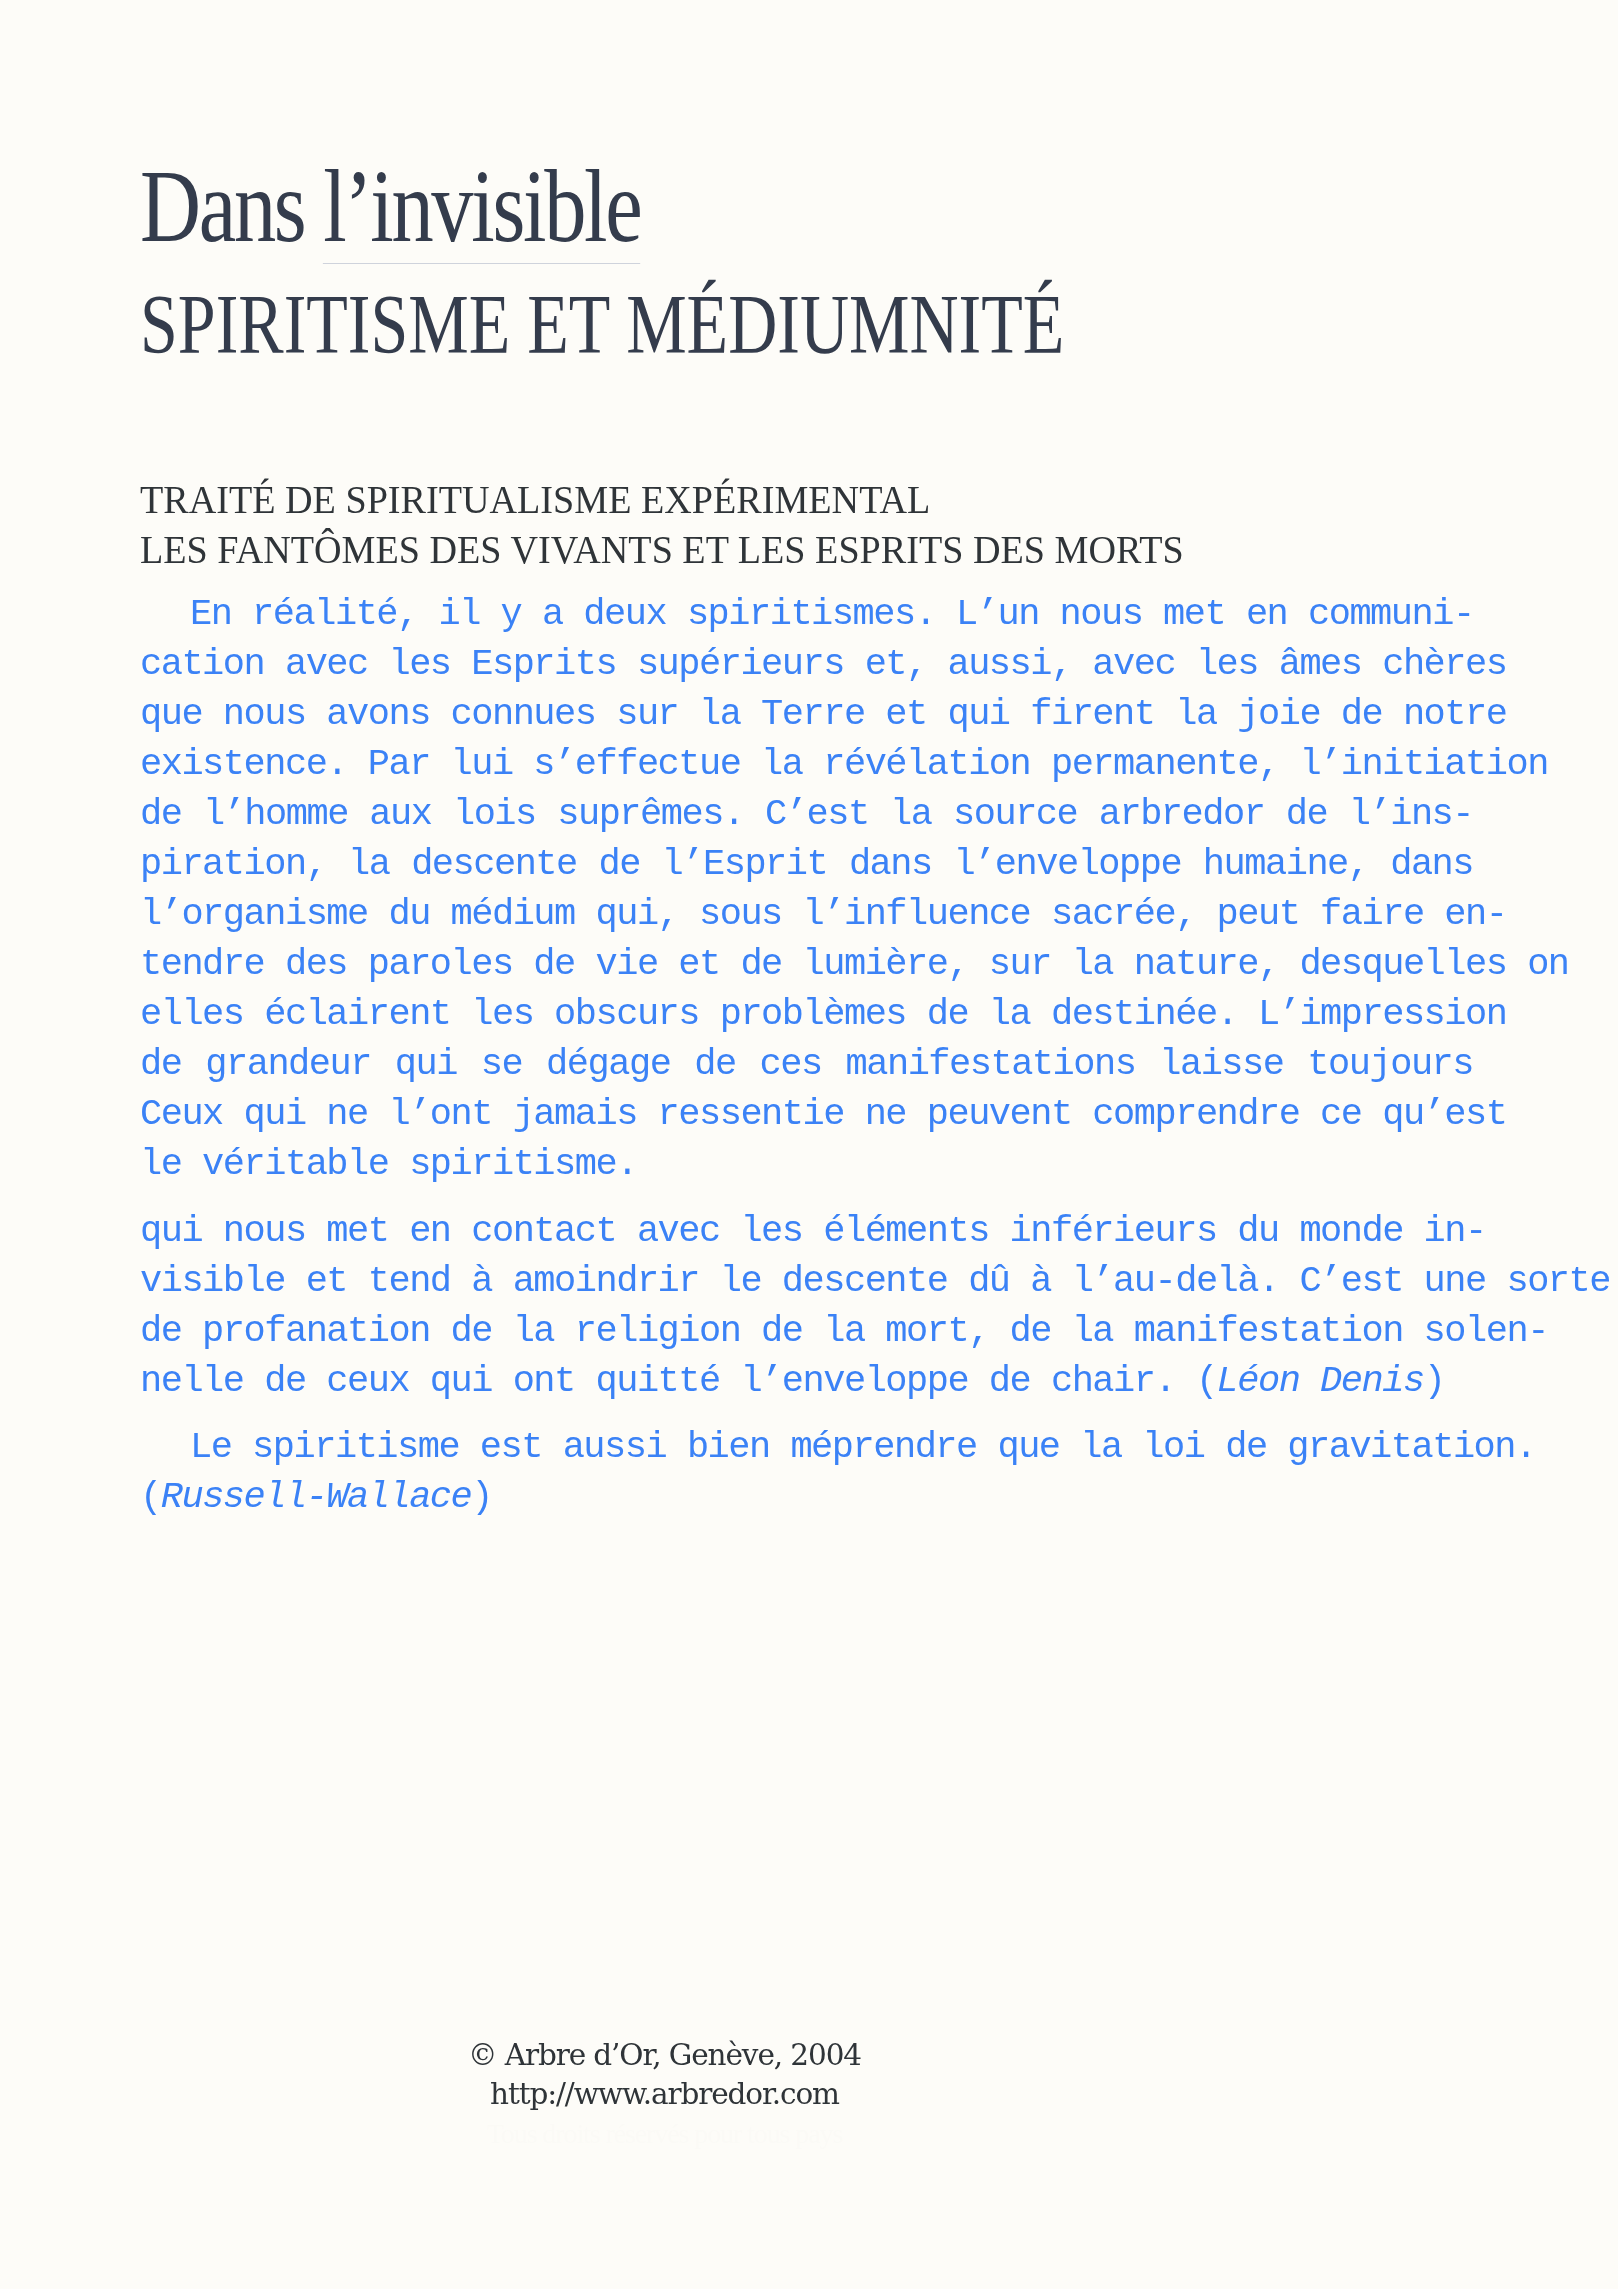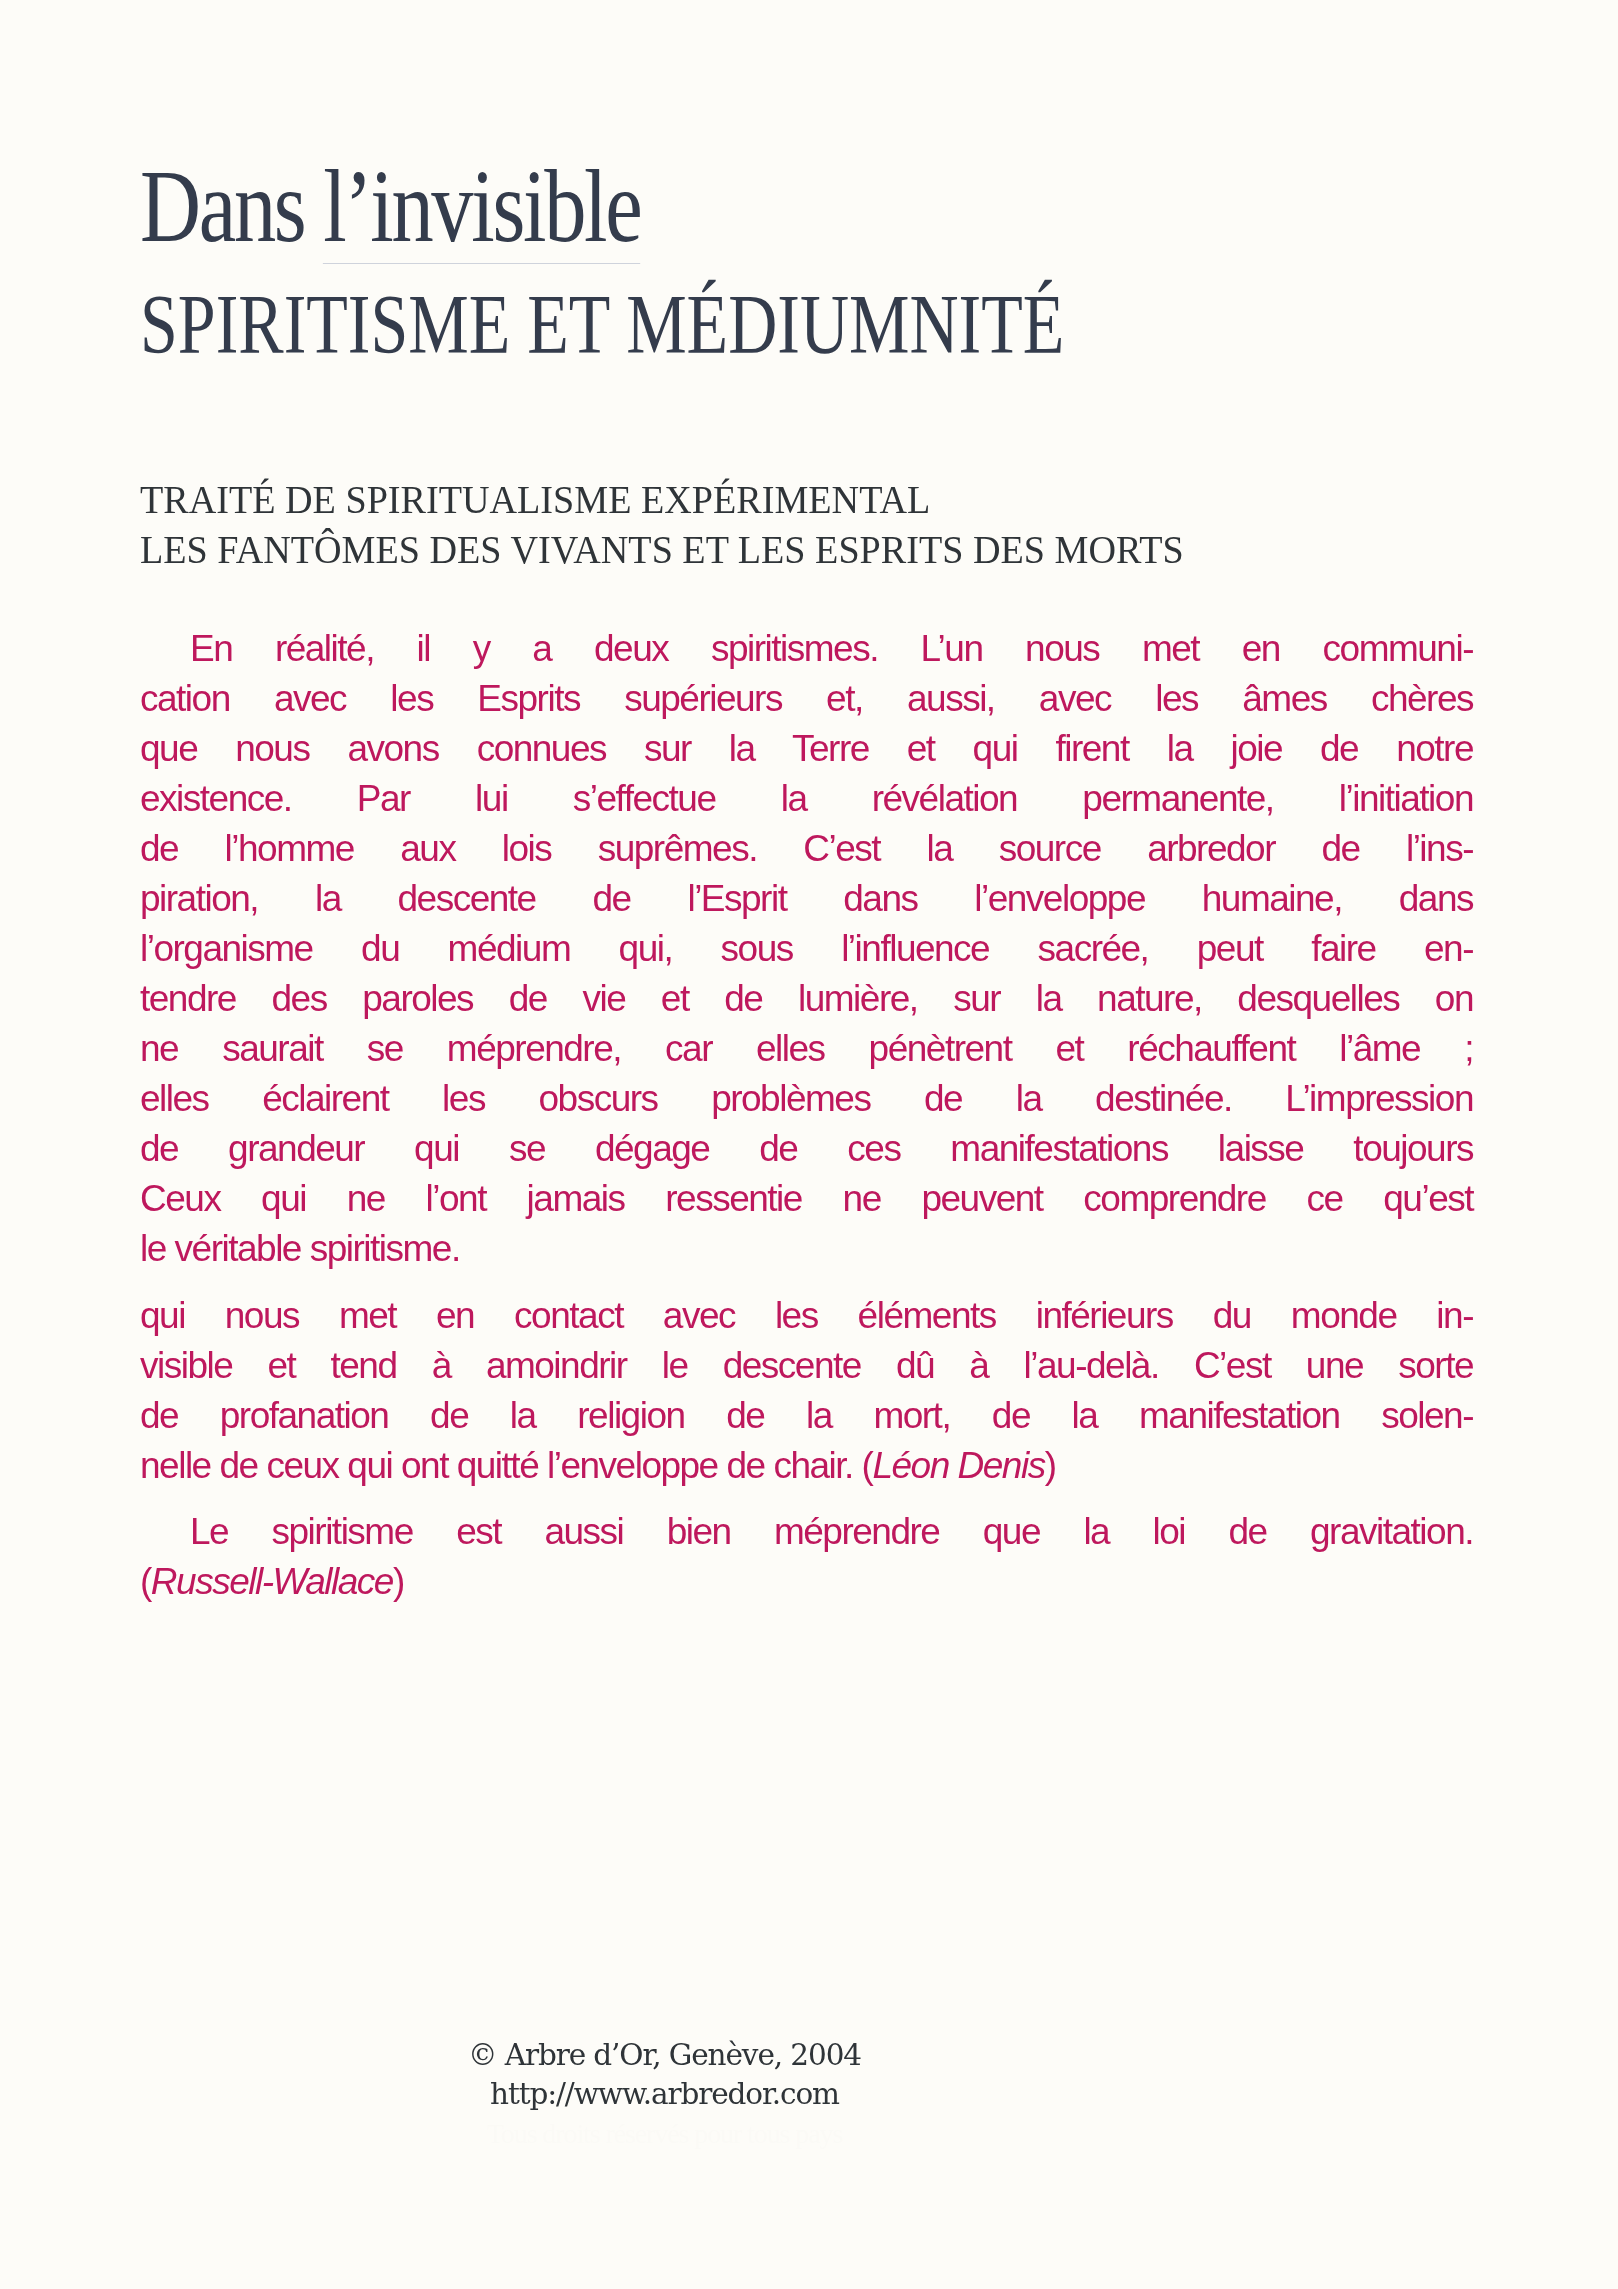"En réalité, il y a" .body { color: #be185d -> #3b82f6; font-family: Liberation Sans, sans-serif -> Liberation Mono, monospace; margin-top: 35px -> none }
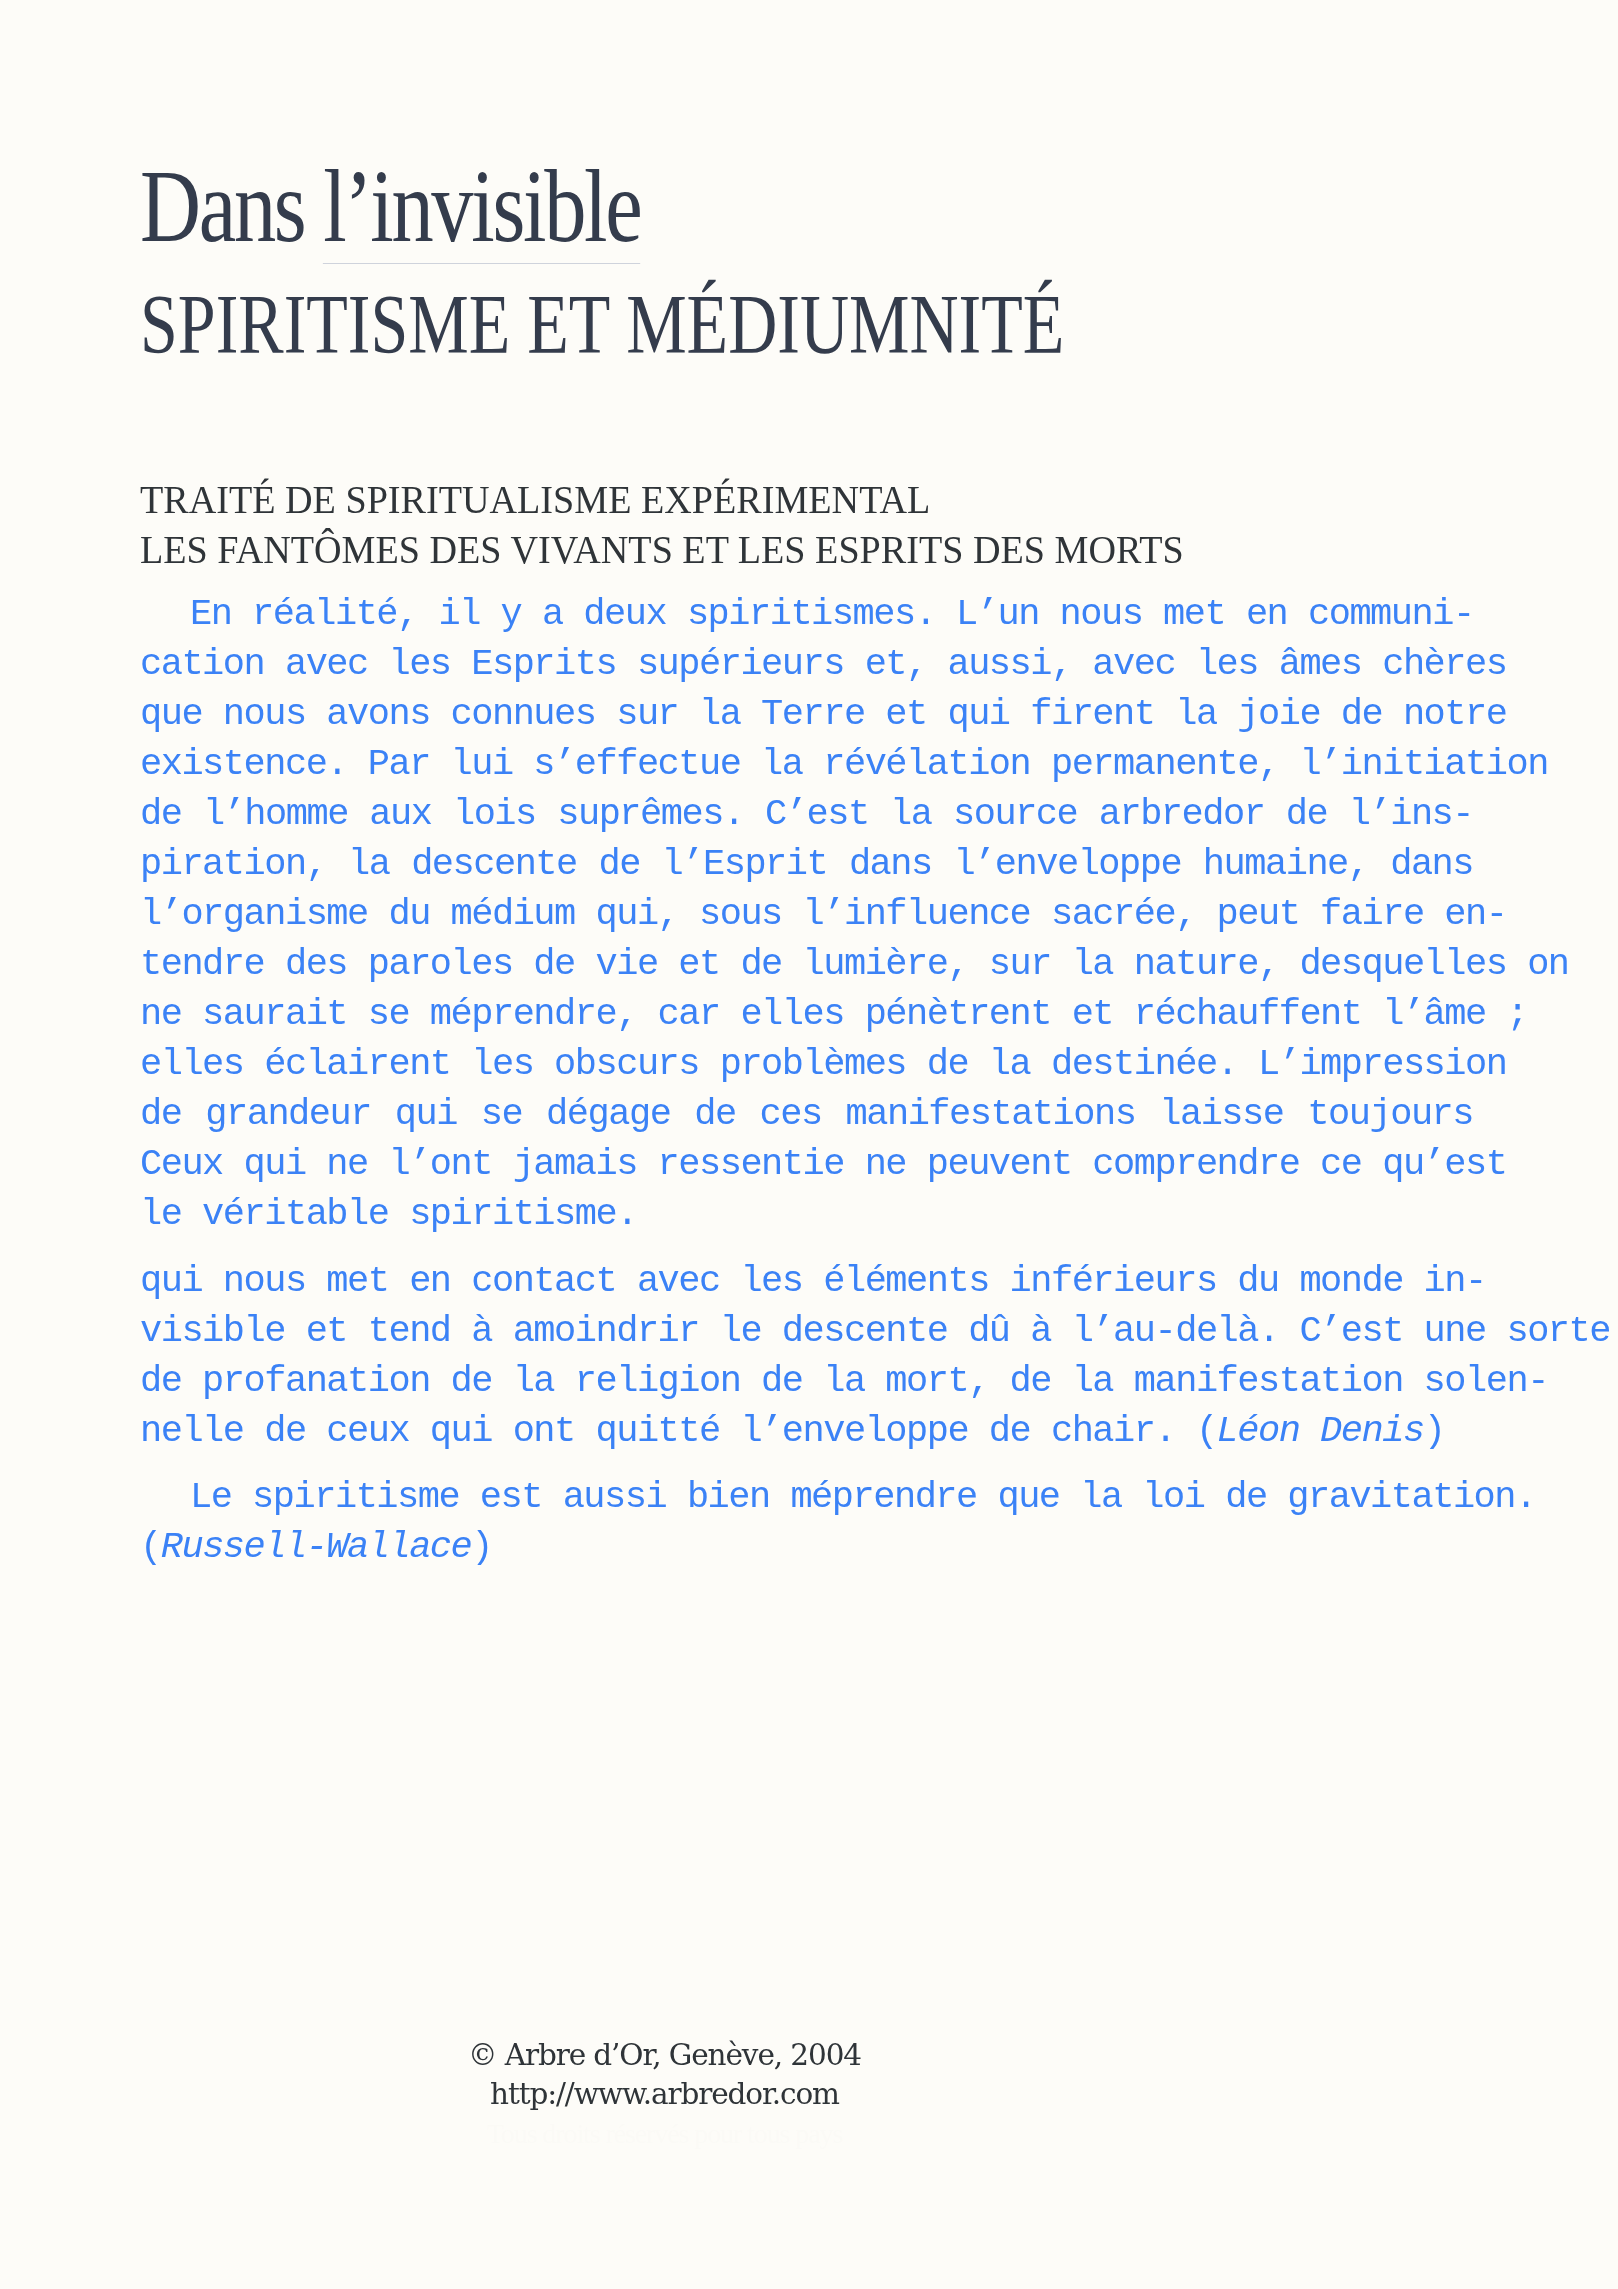"ne saurait se méprendre, car" span.line { html: <span>ne saurait se méprendre, car elles pénètrent et réchauffent l’âme ;</span> -> none }
